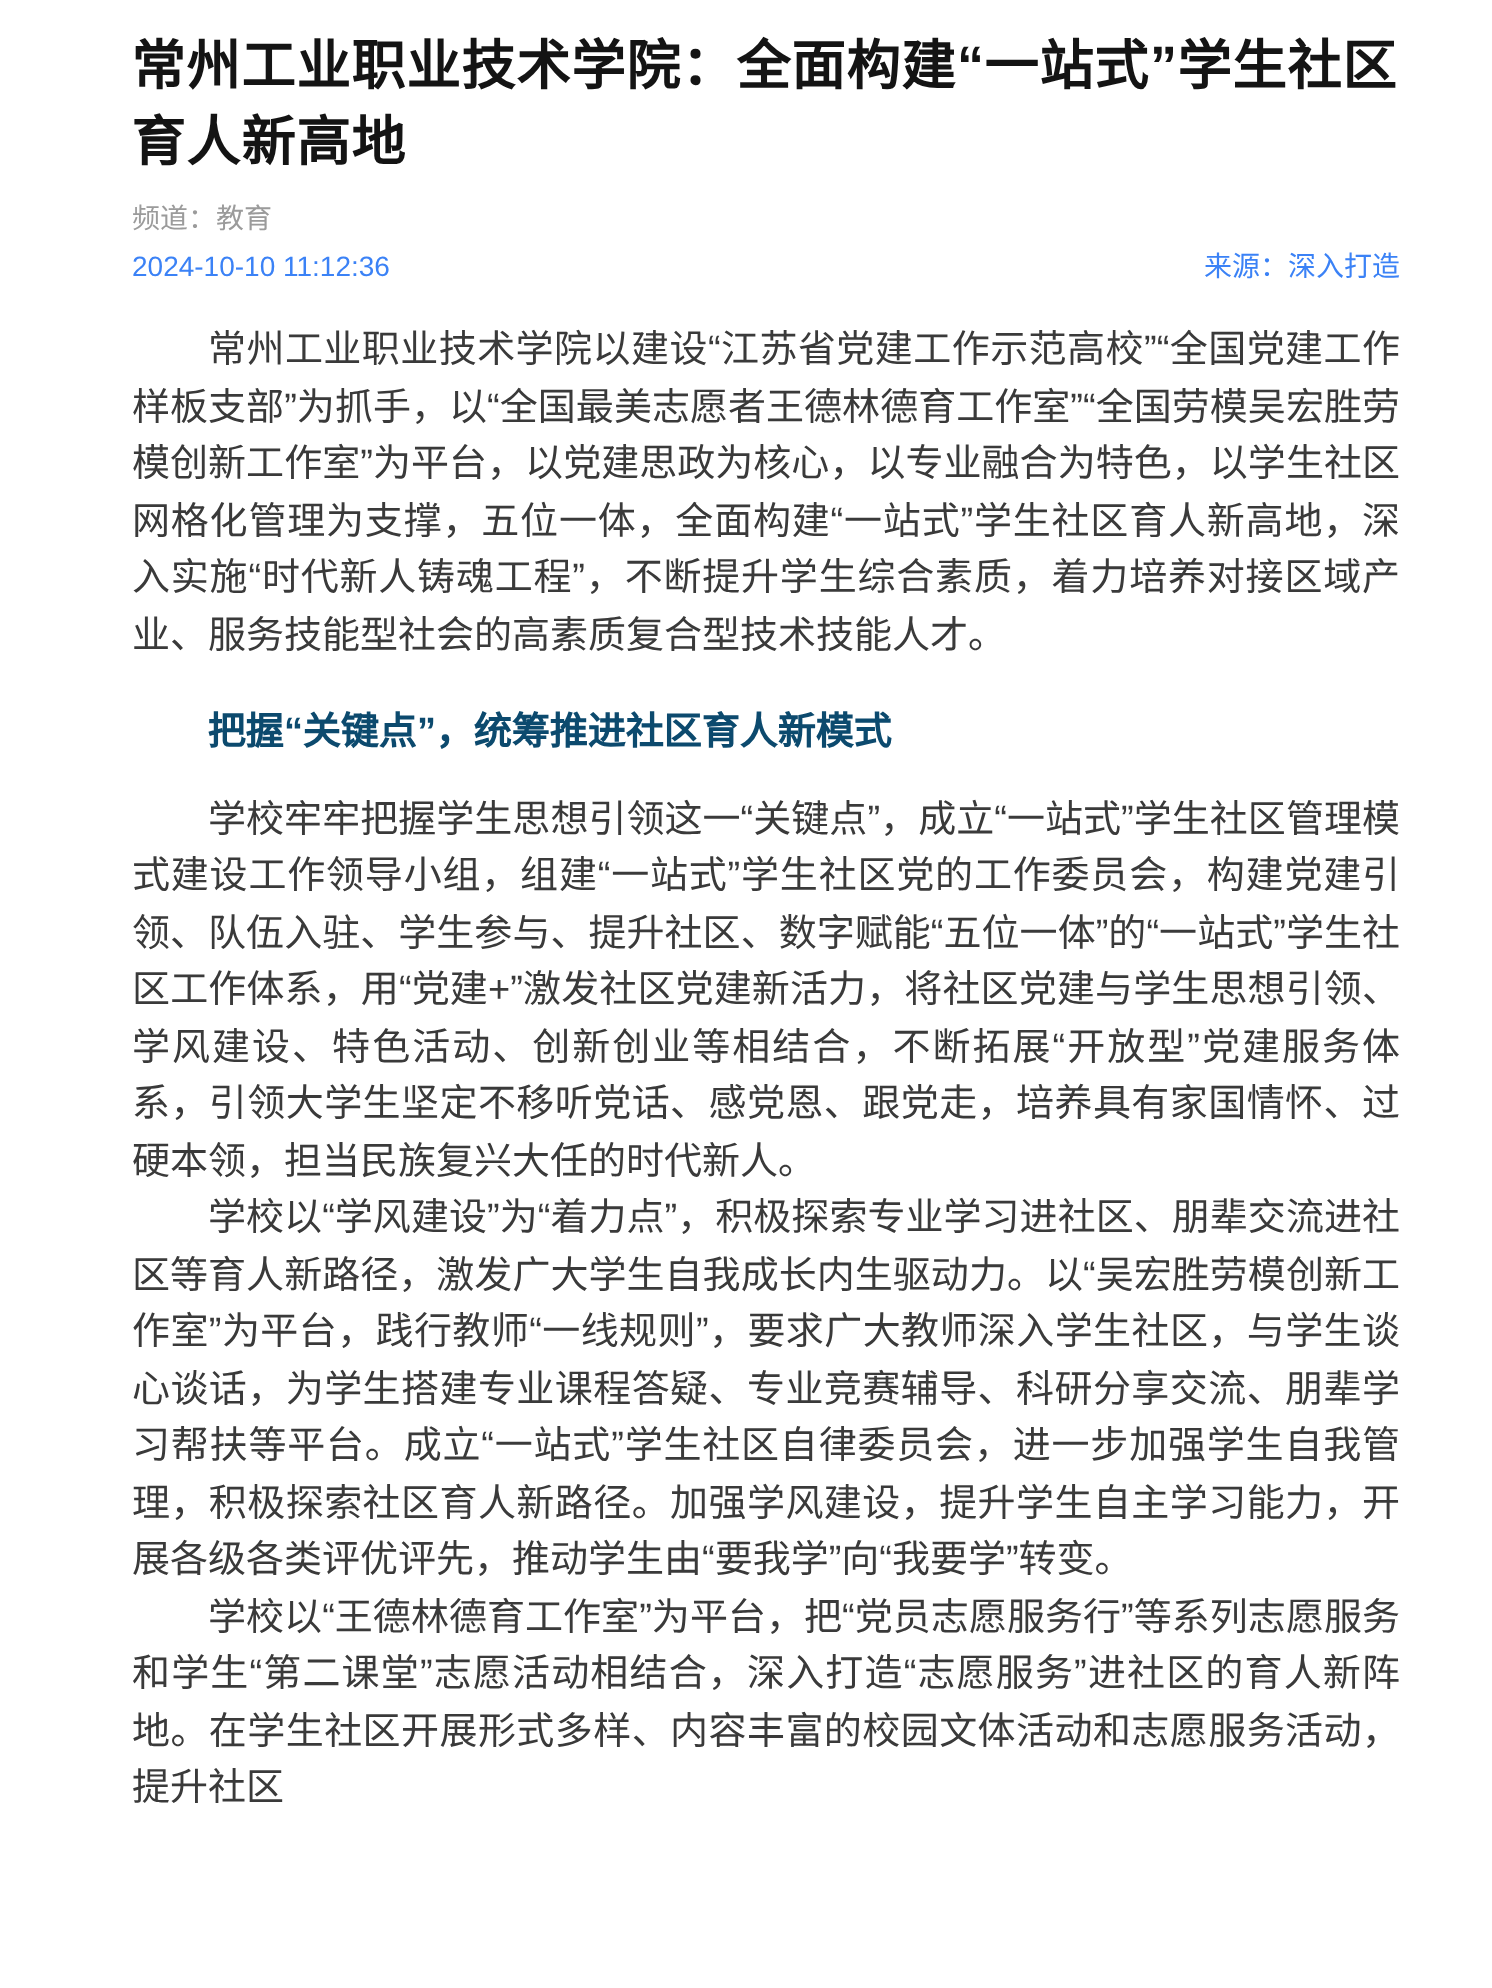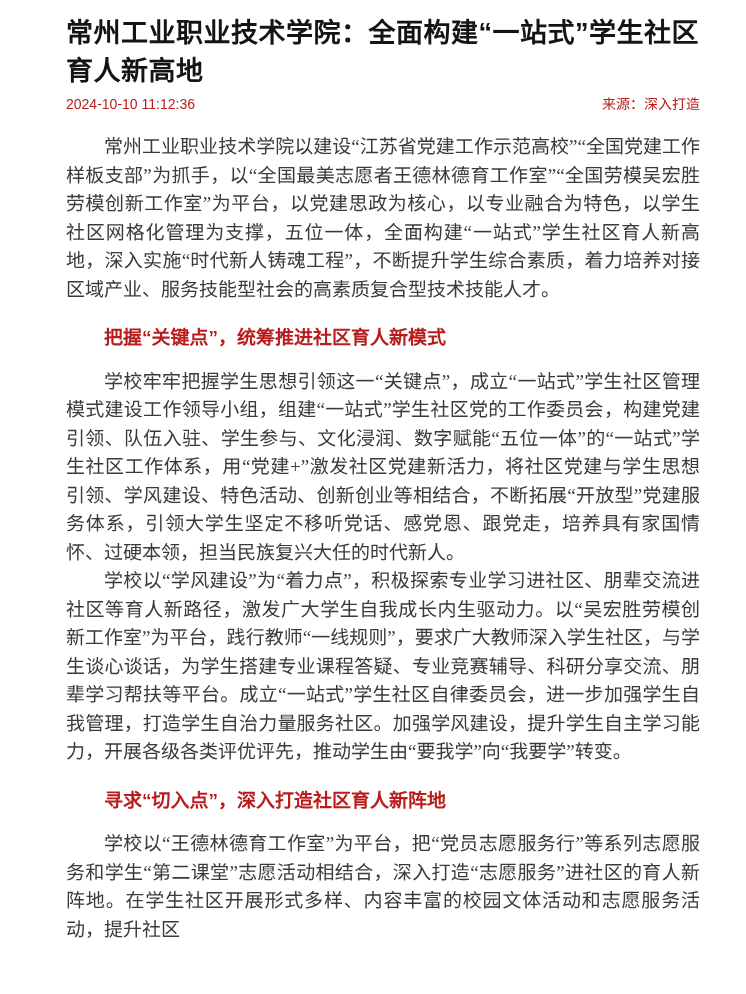"频道：教育" div.meta-channel { html: none -> <div> <span>频道：</span><span>教育</span> </div> }
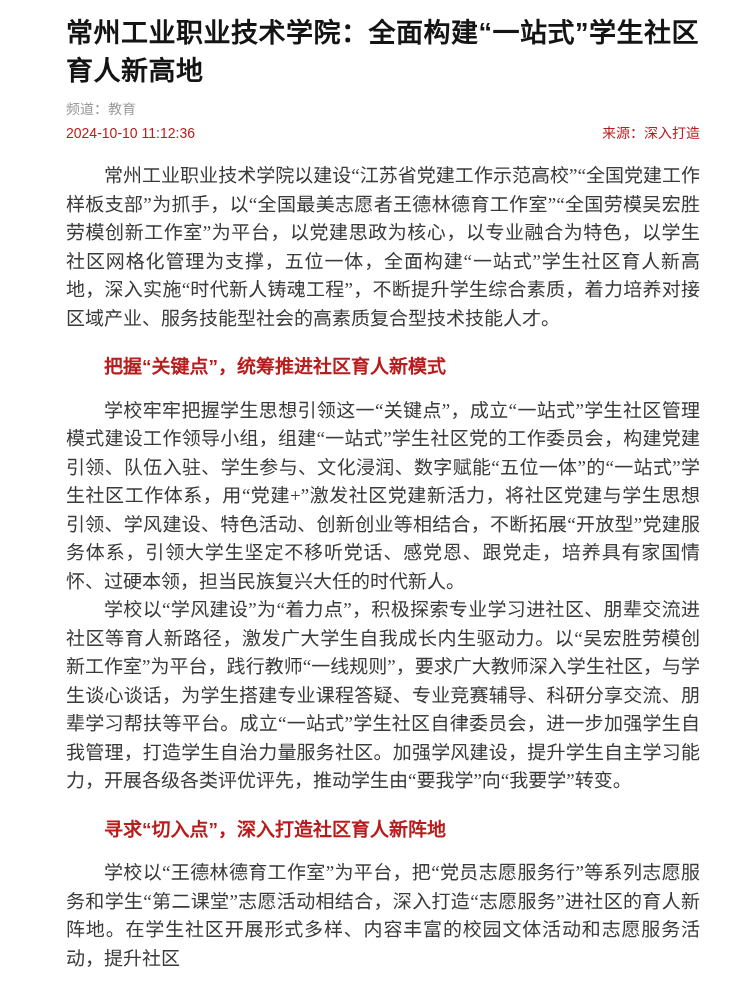"2024-10-10 11:12:36" .meta-row { color: #b91c1c -> #3b82f6 }
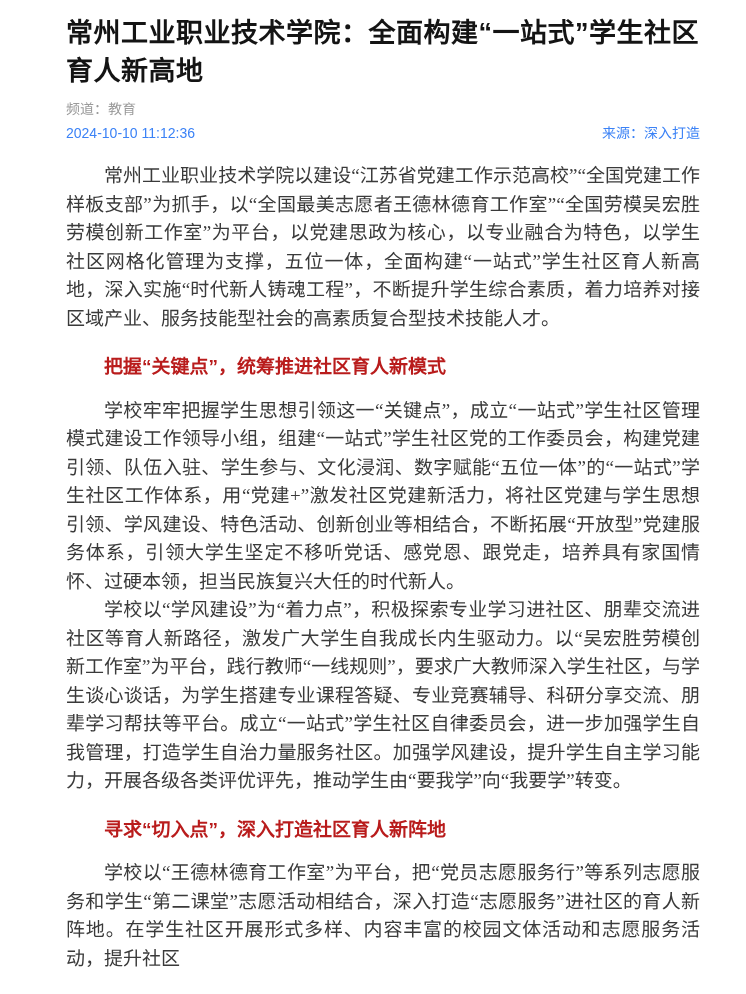"常州工业职业技术学院以建设“江苏省党建工作示范高校”“全国党建工作样板支部”为抓" .article-body p { font-family: Liberation Serif, serif -> none }
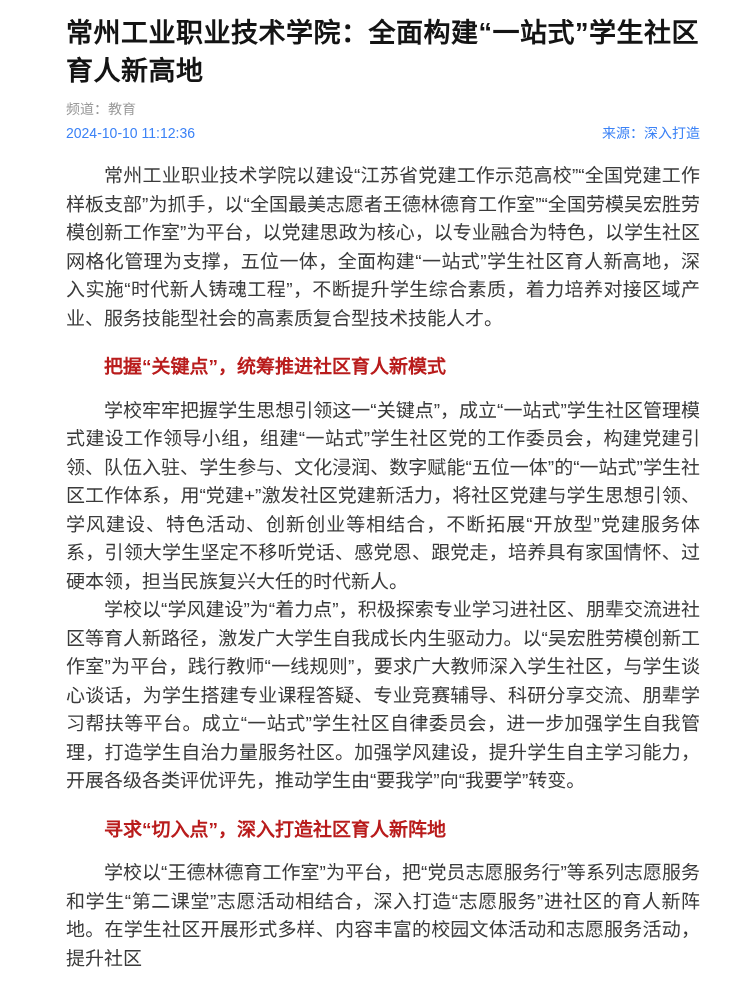"把握“关键点”，统筹推进社区育人新模式" .article-body h2 { color: #b91c1c -> #0c4a6e }
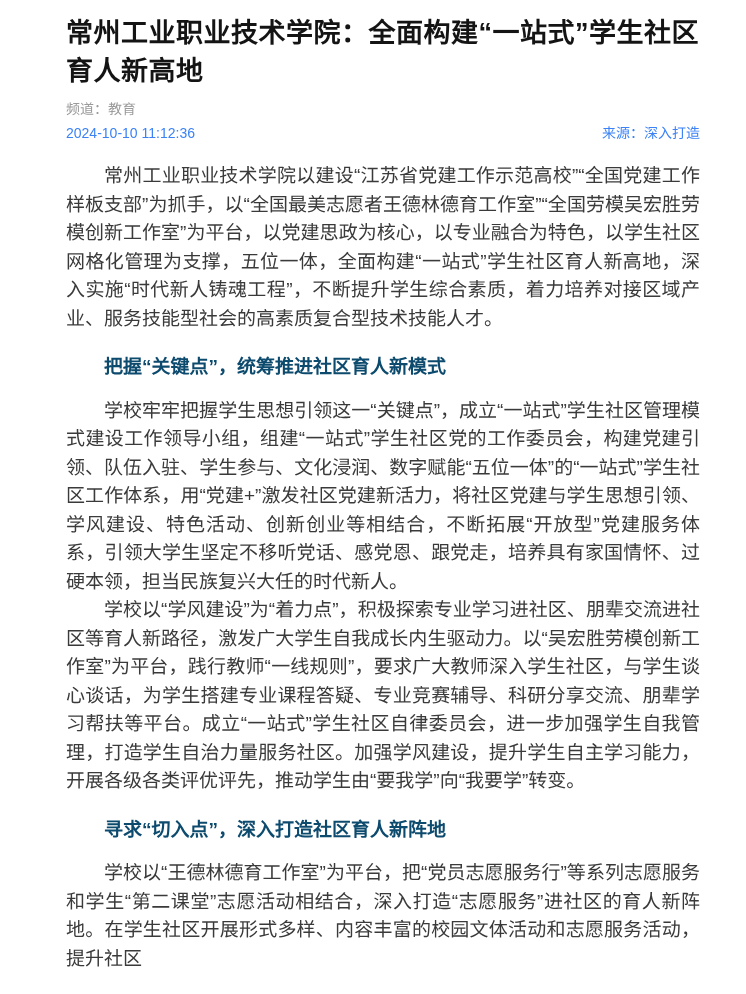"学校牢牢把握学生思想引领这一“关键点”，成立“一站式”学生社区管理模式建设工作领" p { text: 文化浸润 -> 提升社区 }
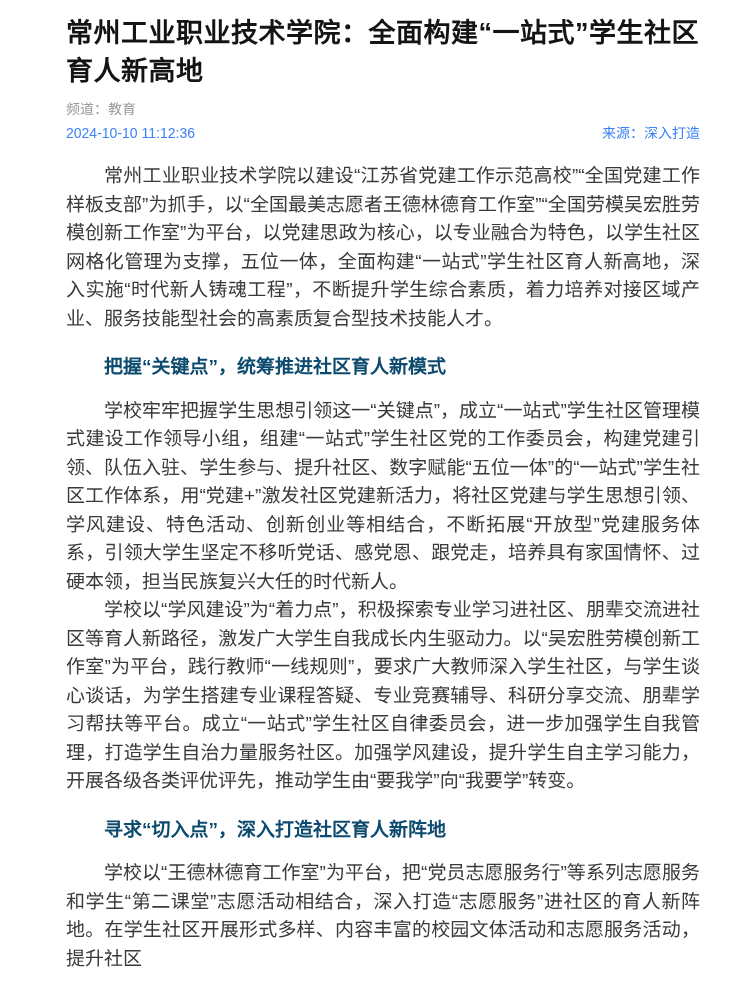"学校以“学风建设”为“着力点”，积极探索专业学习进社区、朋辈交流进社区等育人新路" p { text: 打造学生自治力量服务社区 -> 积极探索社区育人新路径 }
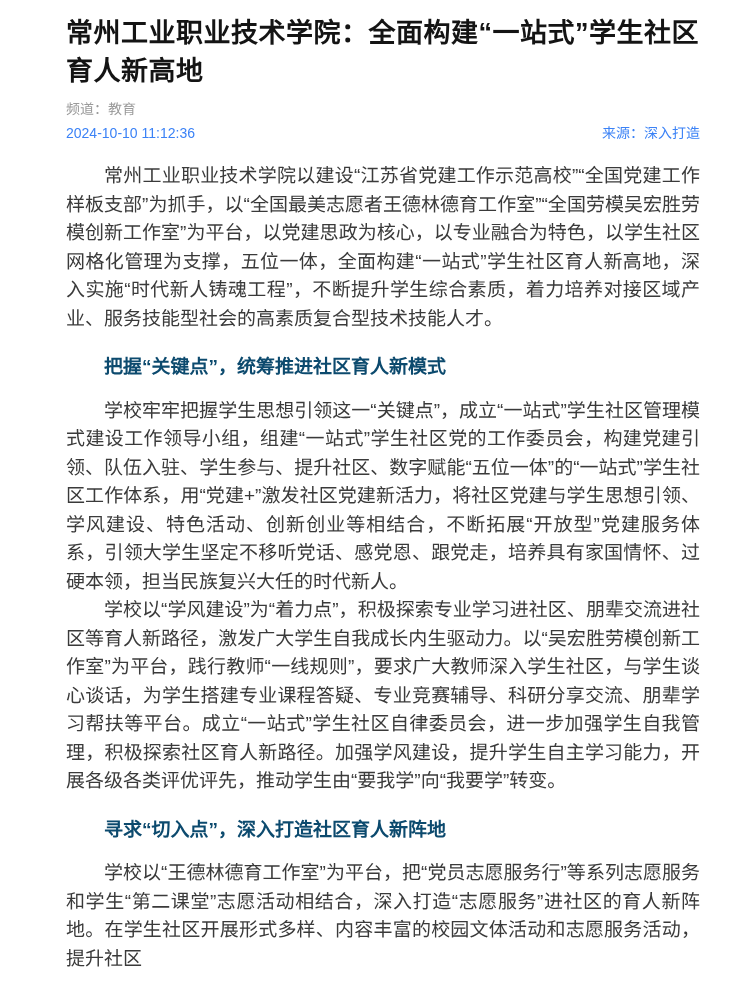"寻求“切入点”，深入打造社区育人新阵地" h2 { html: <h2>寻求“切入点”，深入打造社区育人新阵地</h2> -> none }
